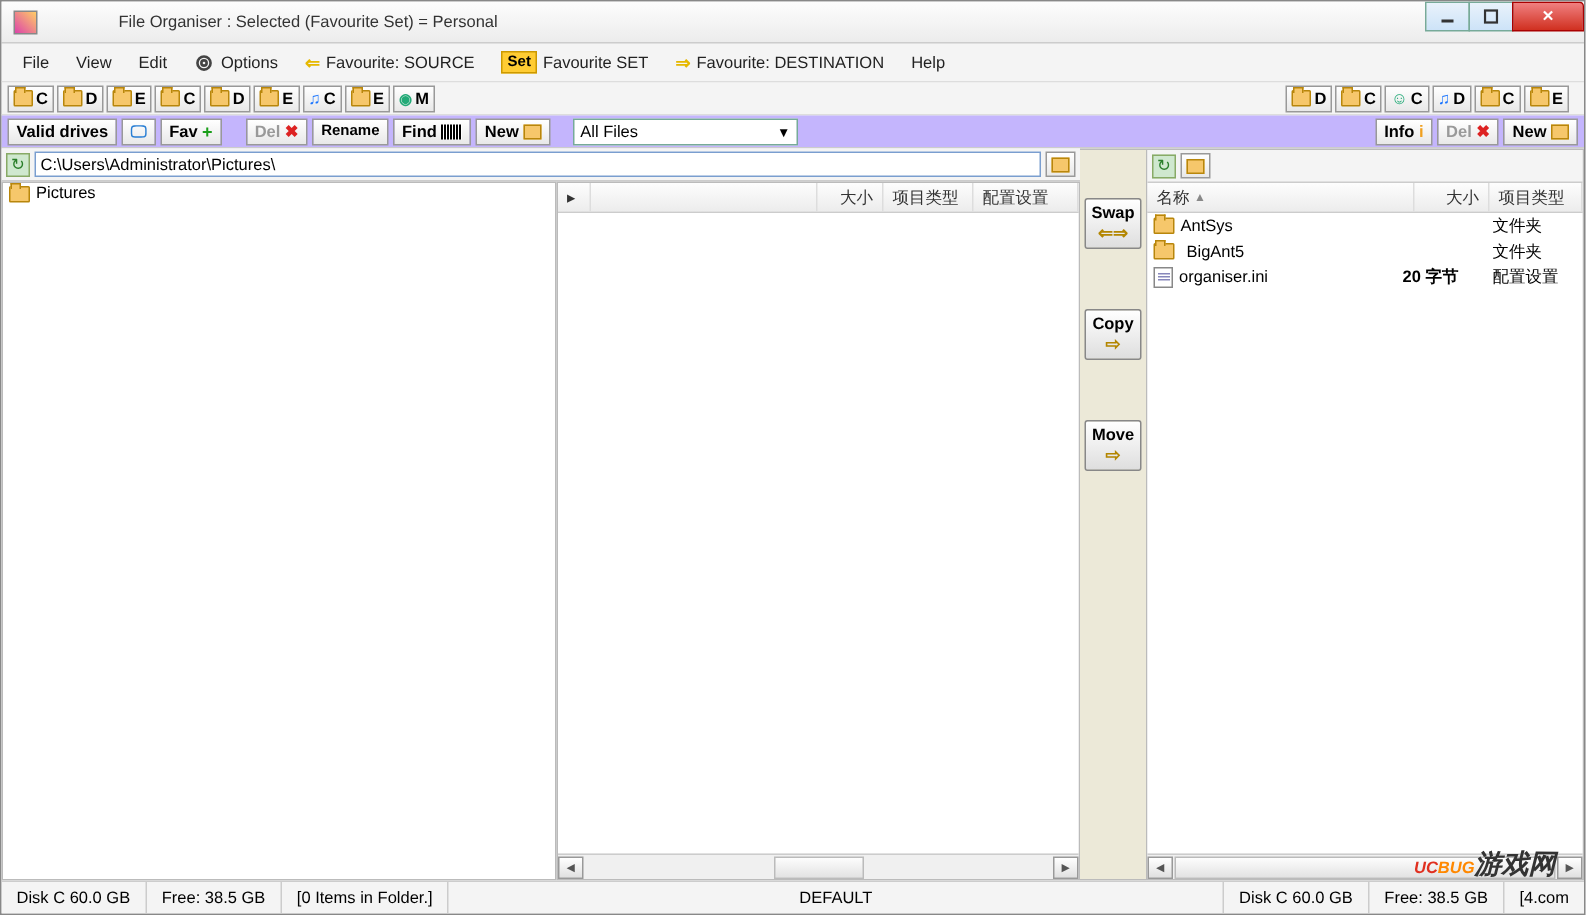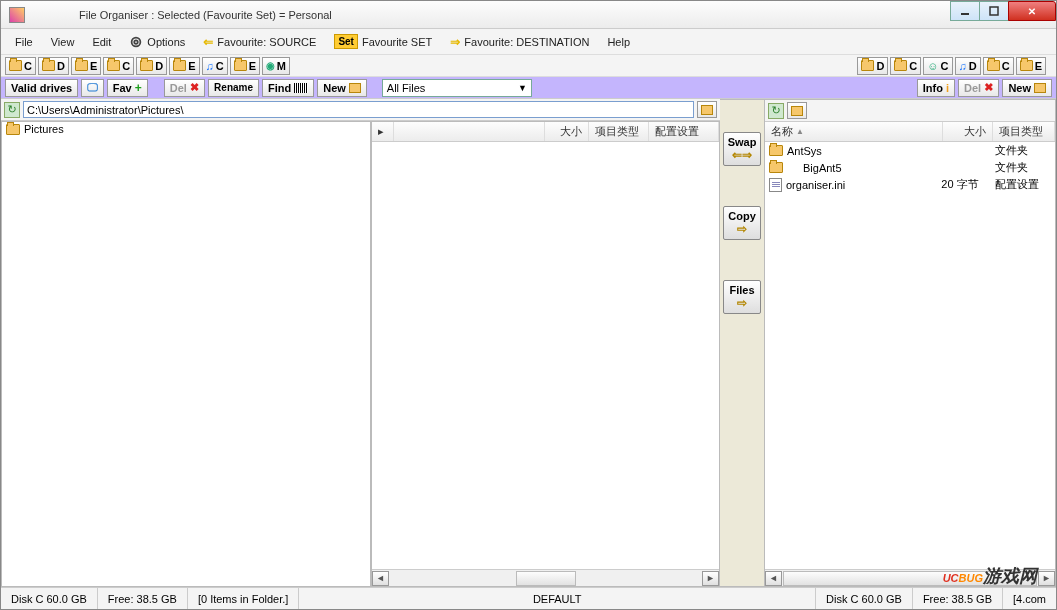"BigAnt5" div { gap: 20px -> 8px }
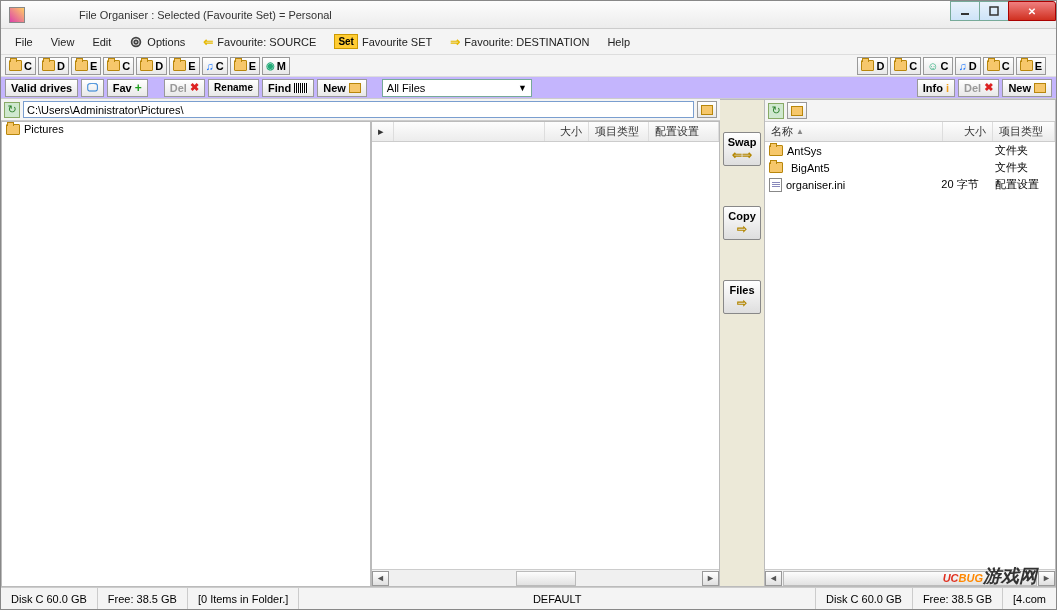"20 字节" div { font-weight: none -> bold; text-align: center -> left }
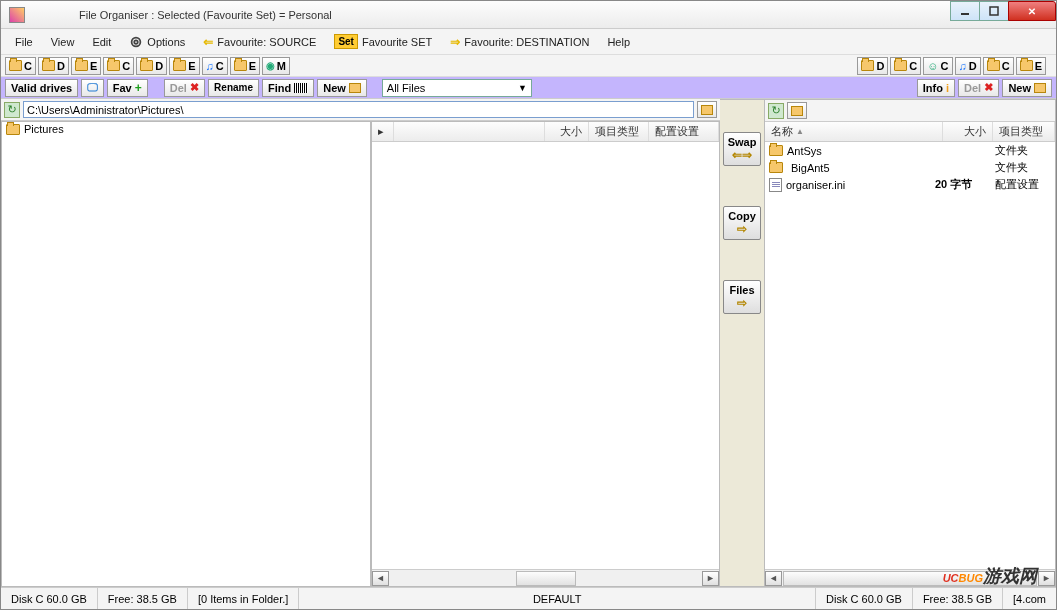"Files" span { text: Files -> Move }
